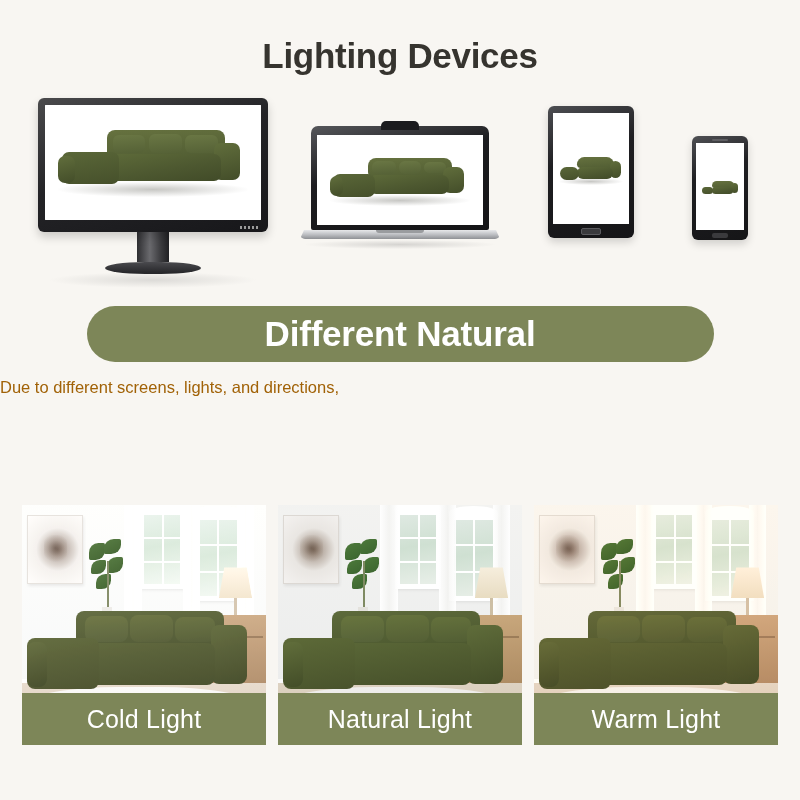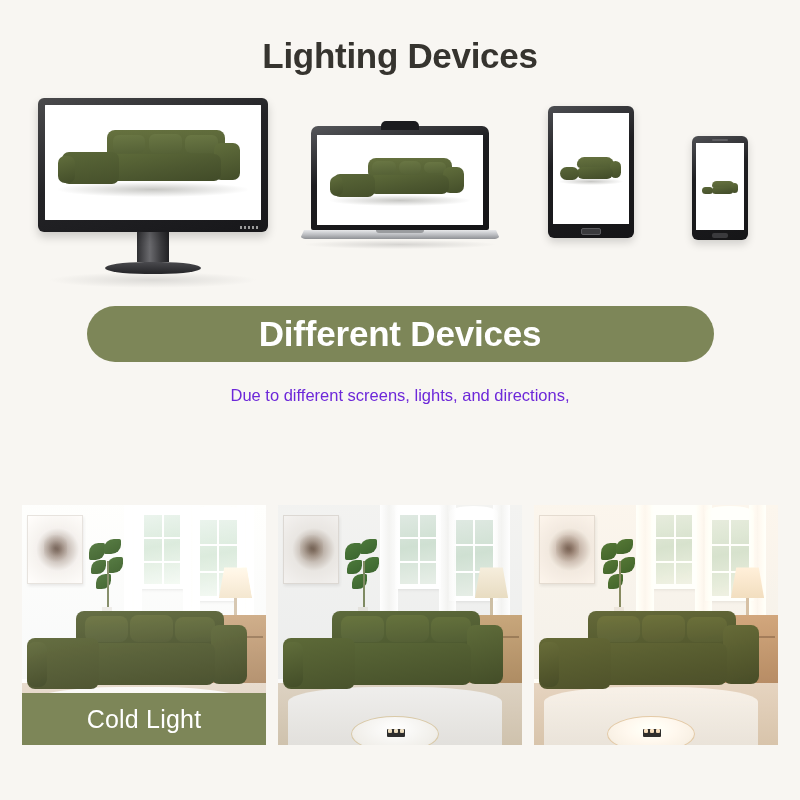"Different Devices" span.lighting-banner-text { text: Devices -> Natural }
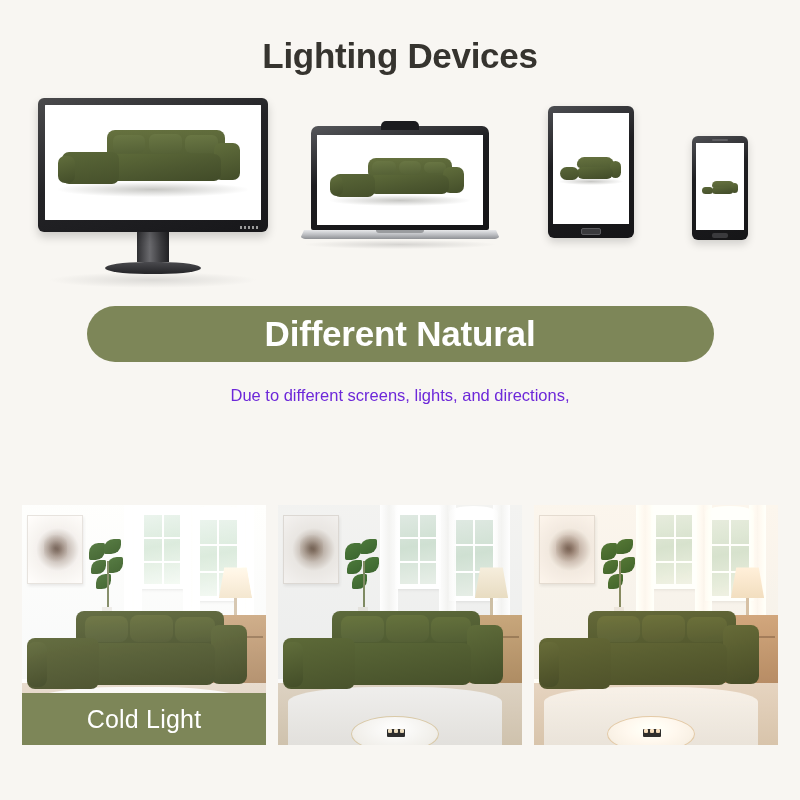"Due to different screens, lights," .lighting-note { color: #6d28d9 -> #a16207; margin-top: 20px -> 12px; text-align: center -> none }
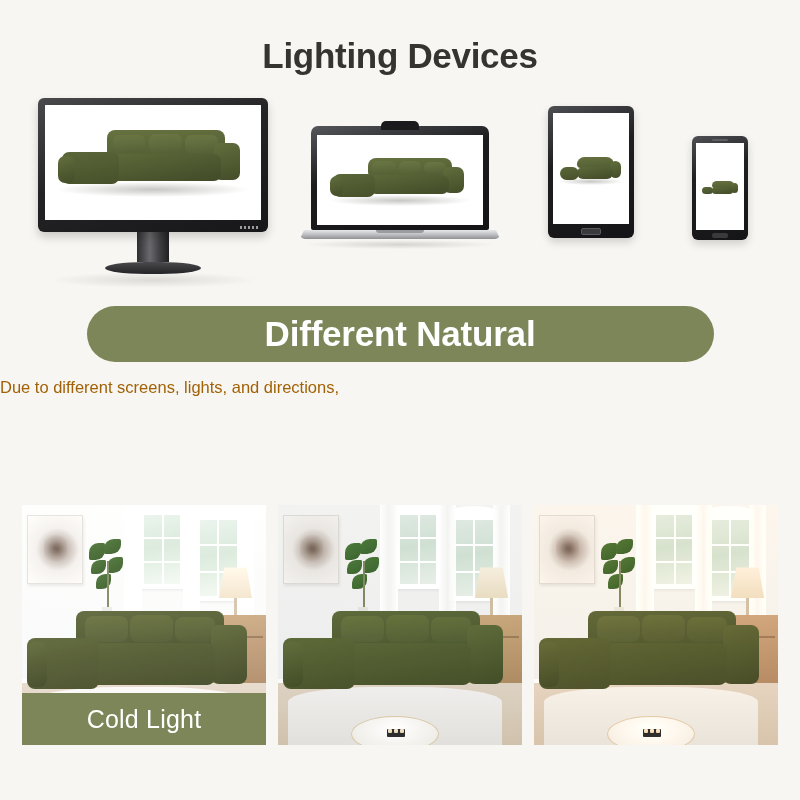"Natural Light" div.photo-label { html: none -> <div> <span>Natural Light</span> </div> }
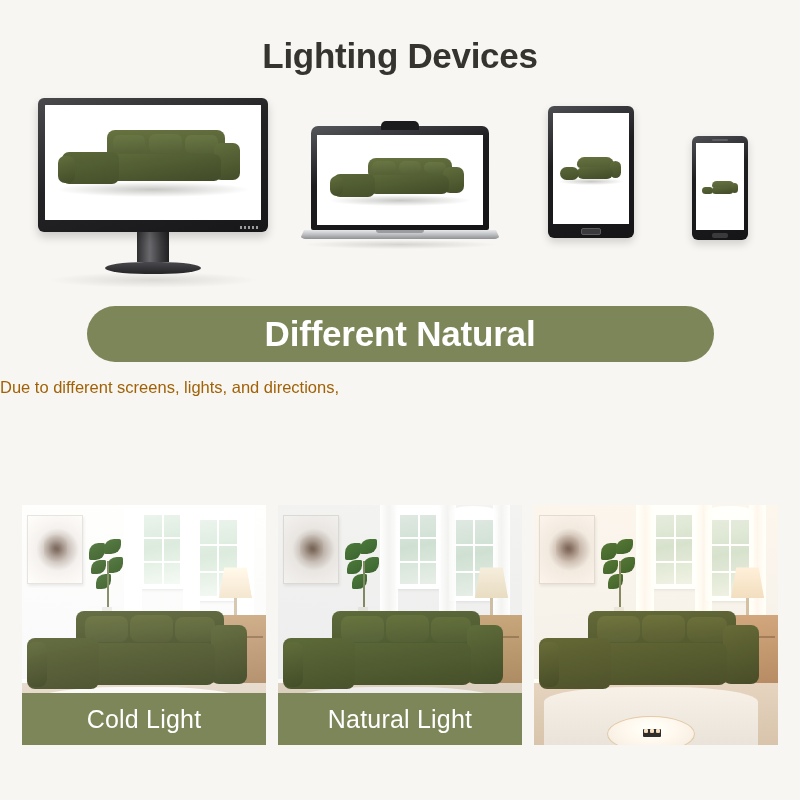"Warm Light" div.photo-label { html: none -> <div> <span>Warm Light</span> </div> }
